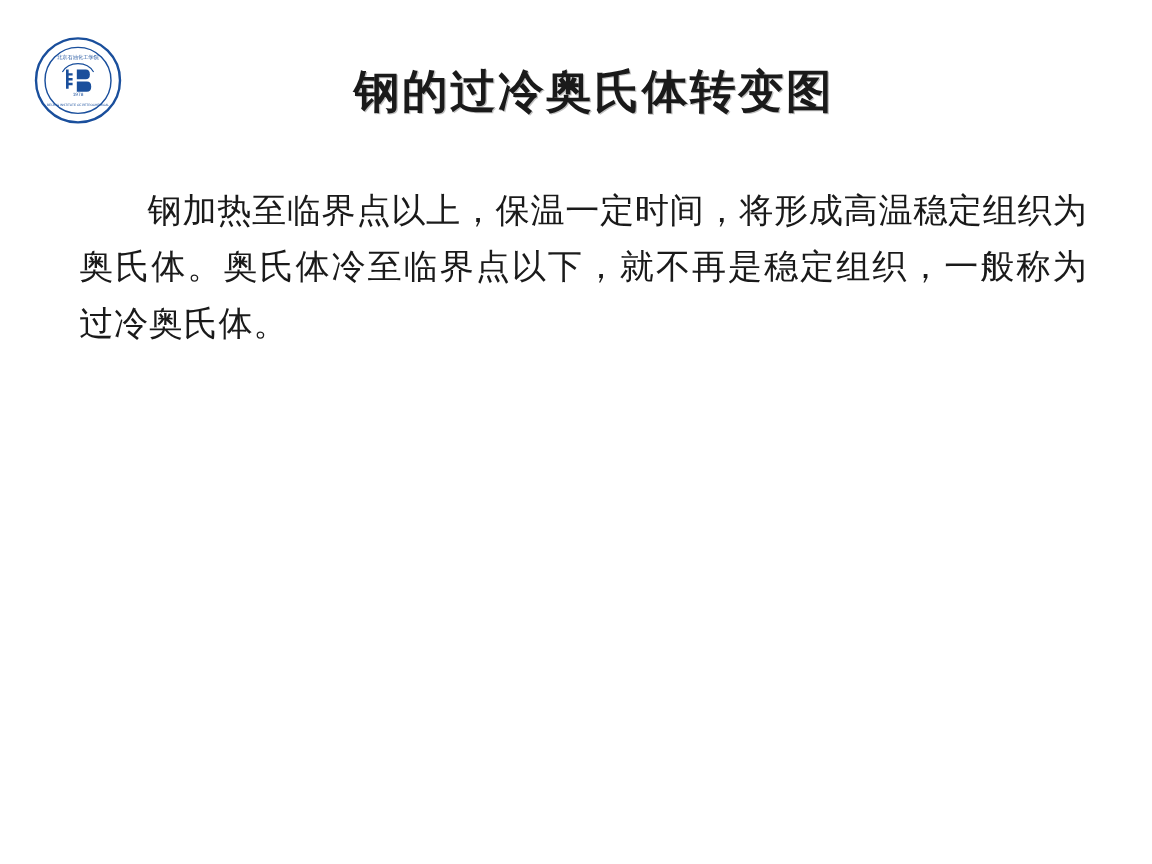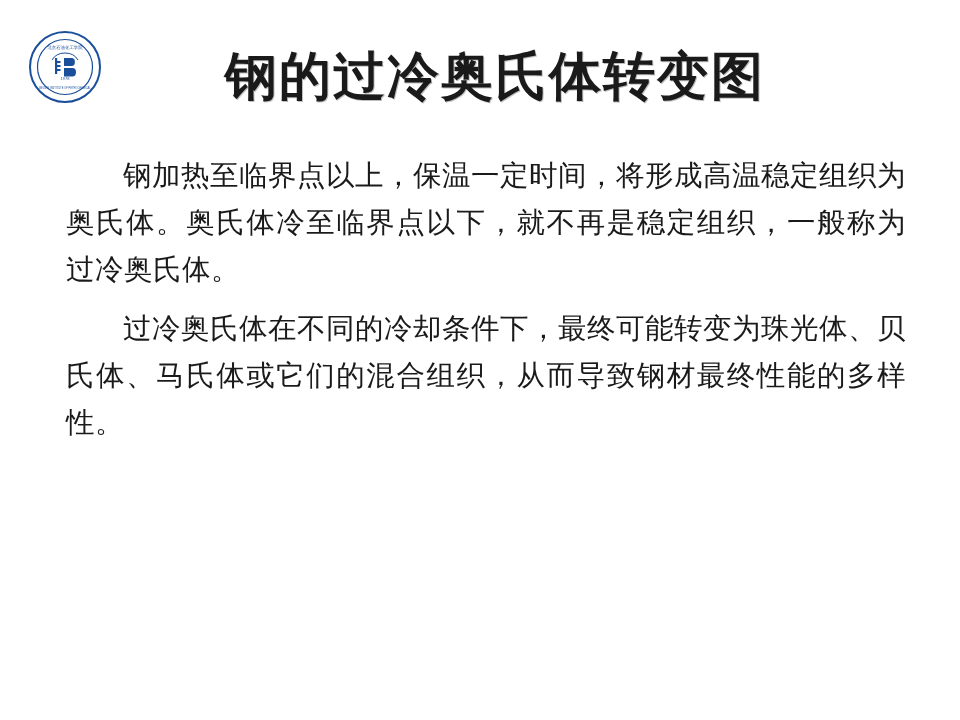"钢的过冷奥氏体转变图" .title { font-size: 52px -> 38px }
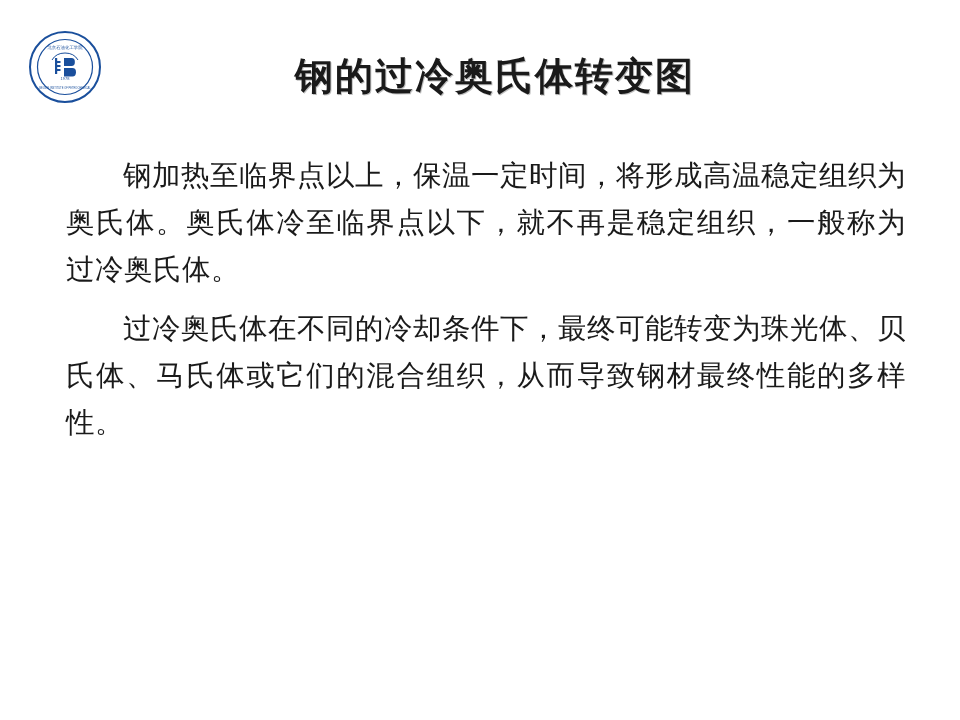"过冷奥氏体在不同的冷却条件下，最终可能转变为珠光体、贝氏体、马氏体或它们的混合组" p.para { html: <p>过冷奥氏体在不同的冷却条件下，最终可能转变为珠光体、贝氏体、马氏体或它们的混合组织，从而导致钢材最终性能的多样性。</p> -> none }
